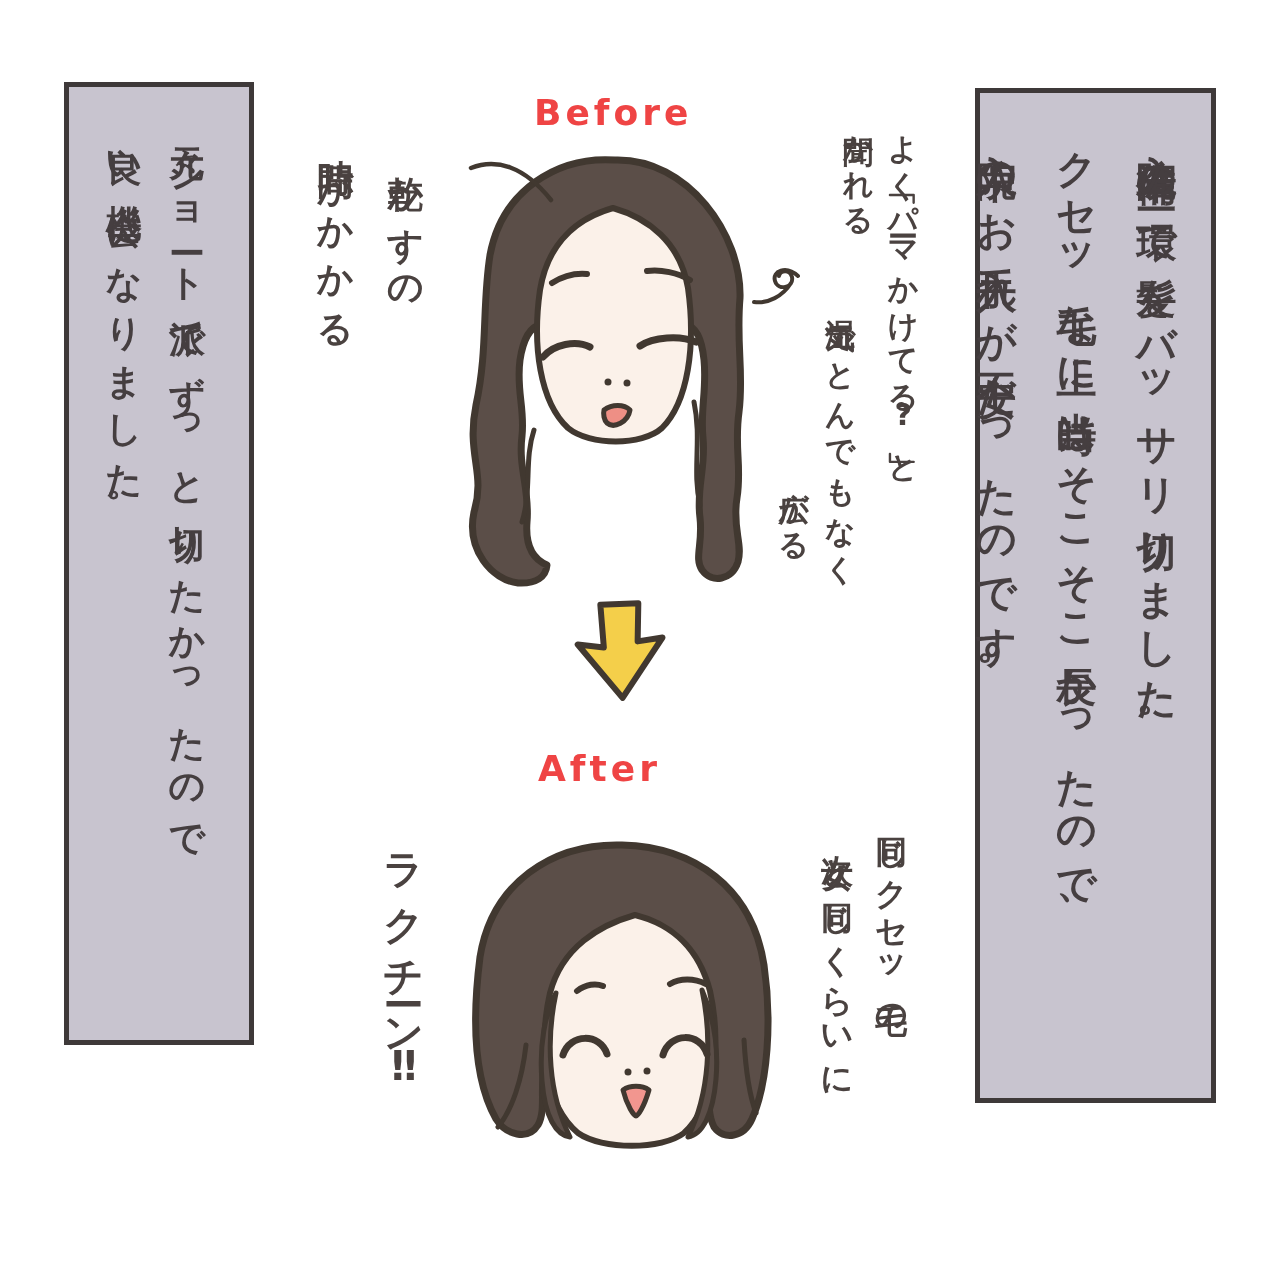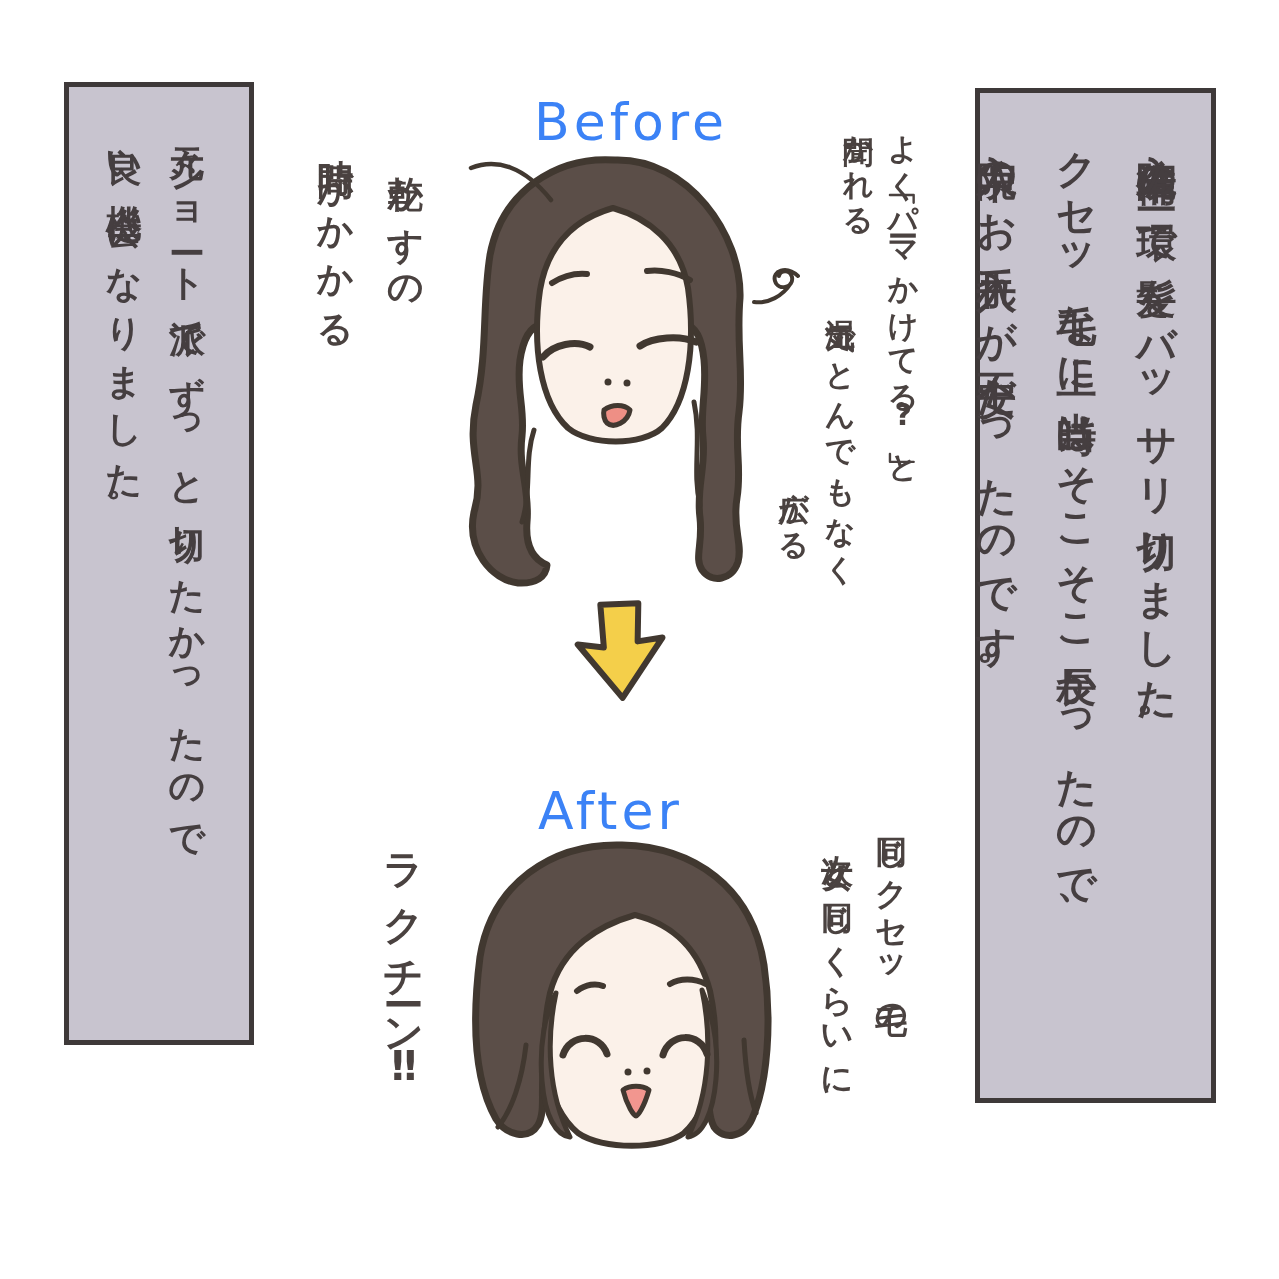"Before" .fig-label { color: #3b82f6 -> #ef4444; font-size: 52px -> 36px; font-weight: normal -> bold }
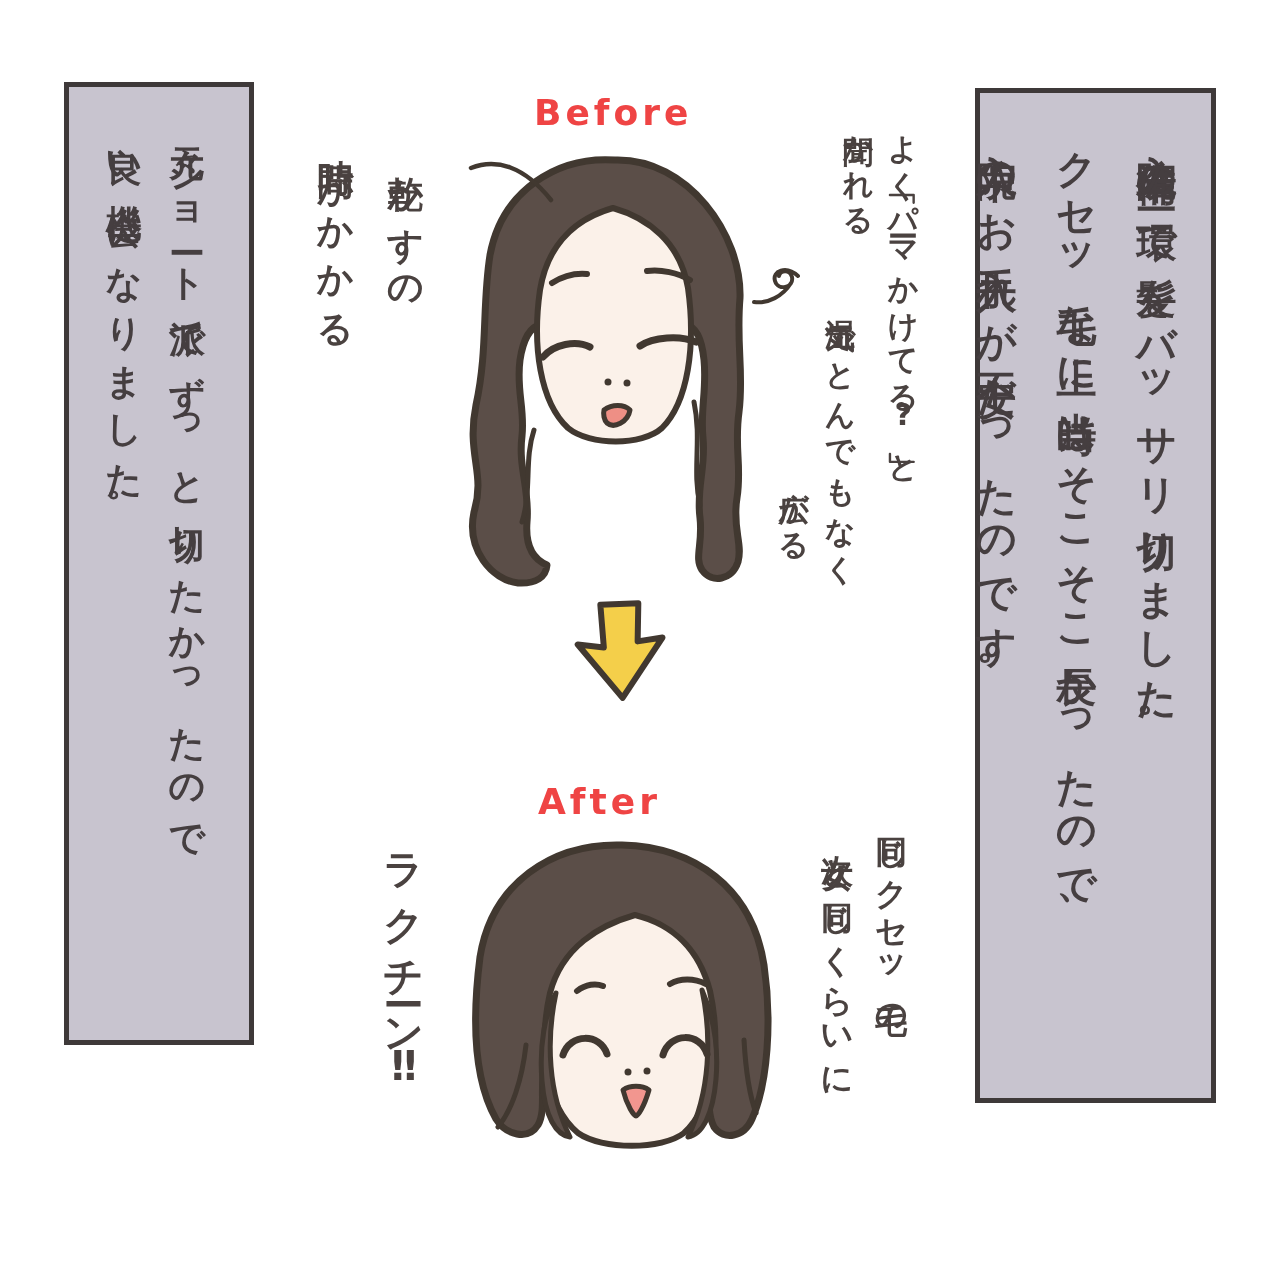"After" .label-after { top: 781px -> 748px }
